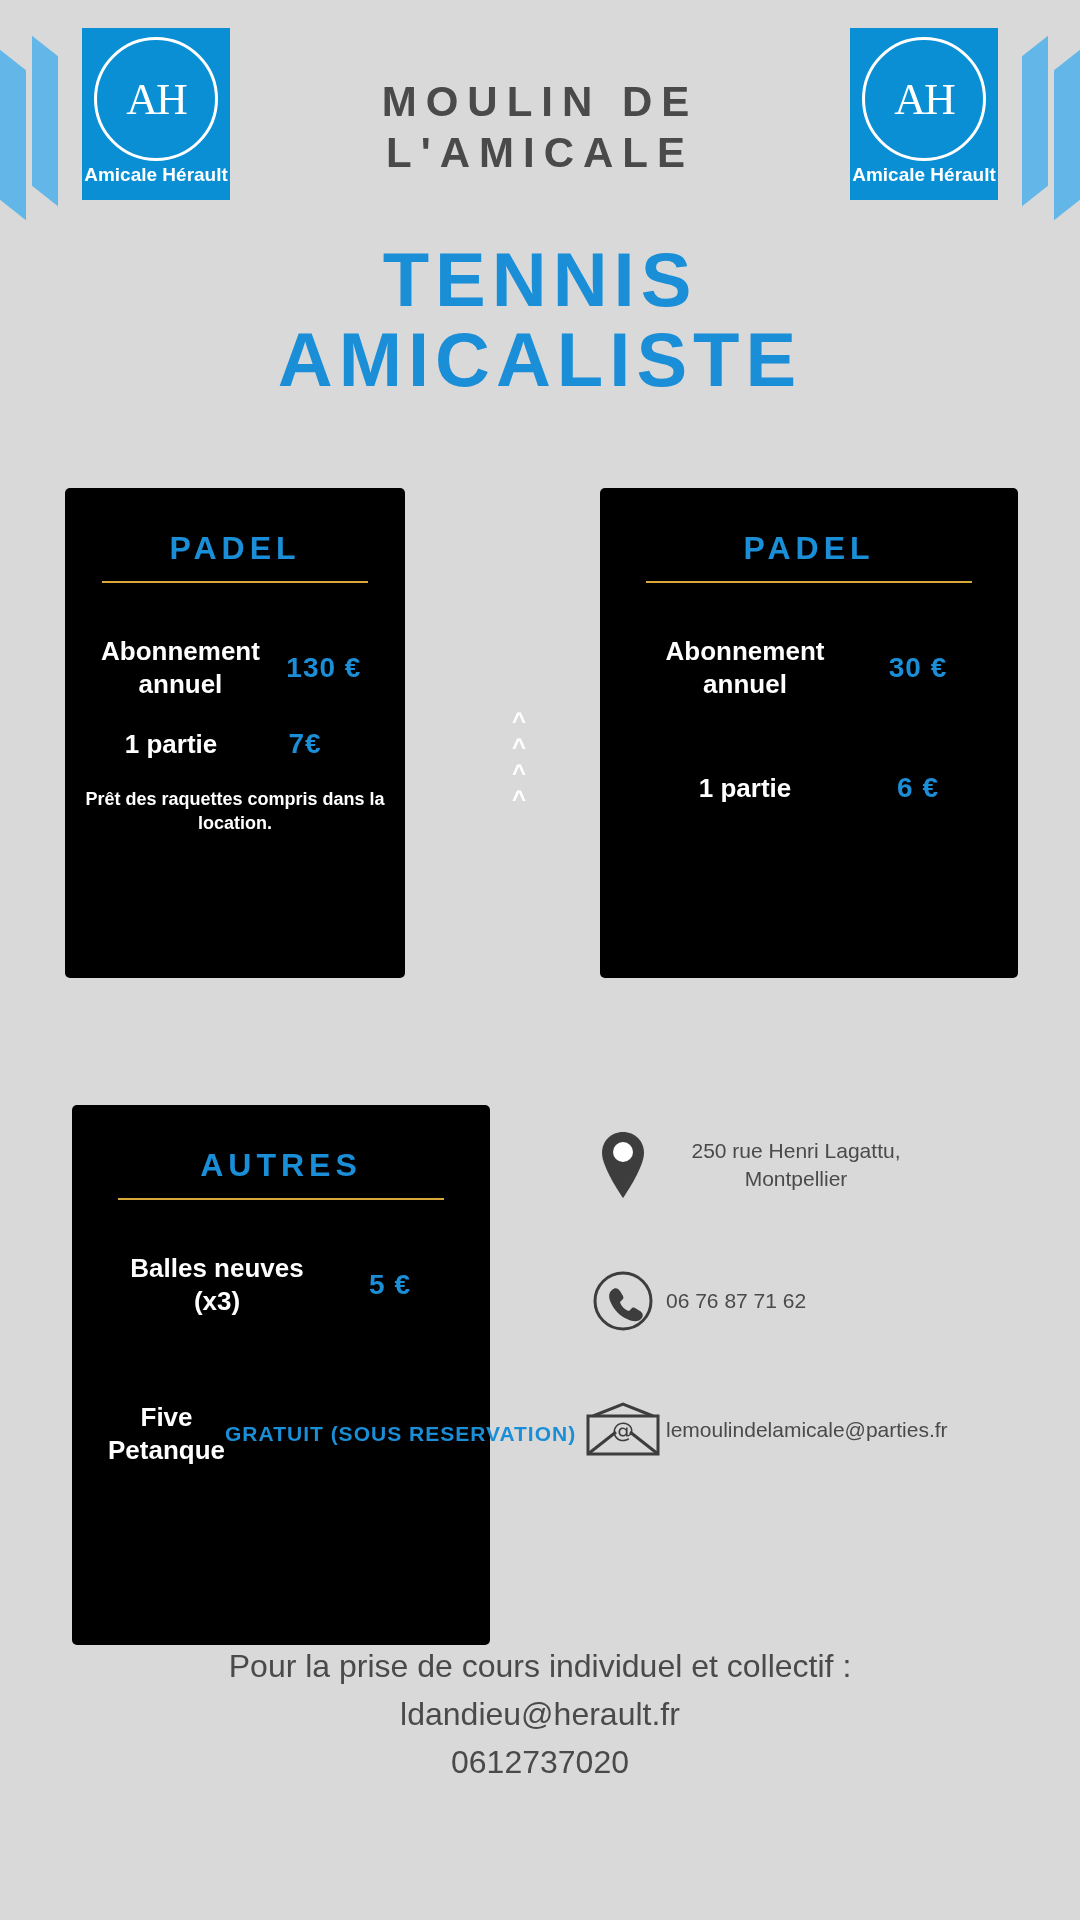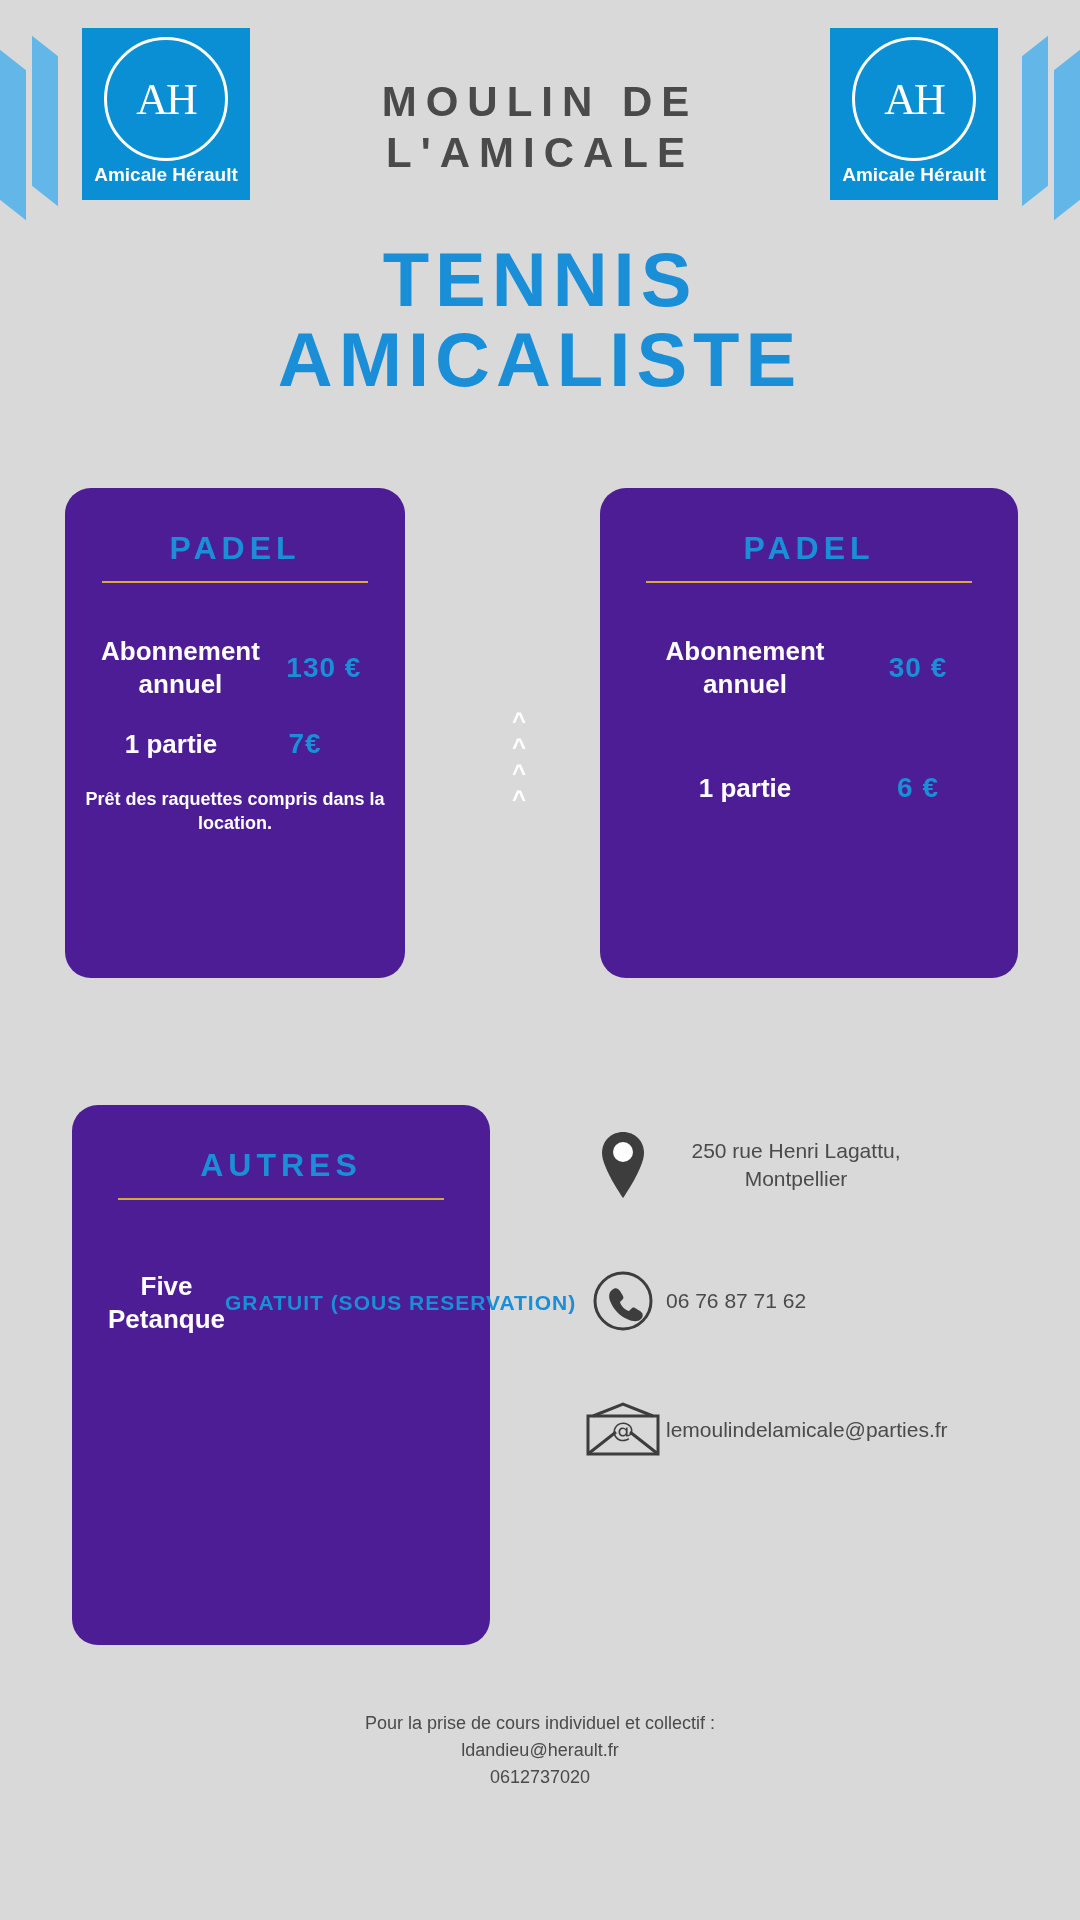"AH" .logo { width: 168px -> 148px }
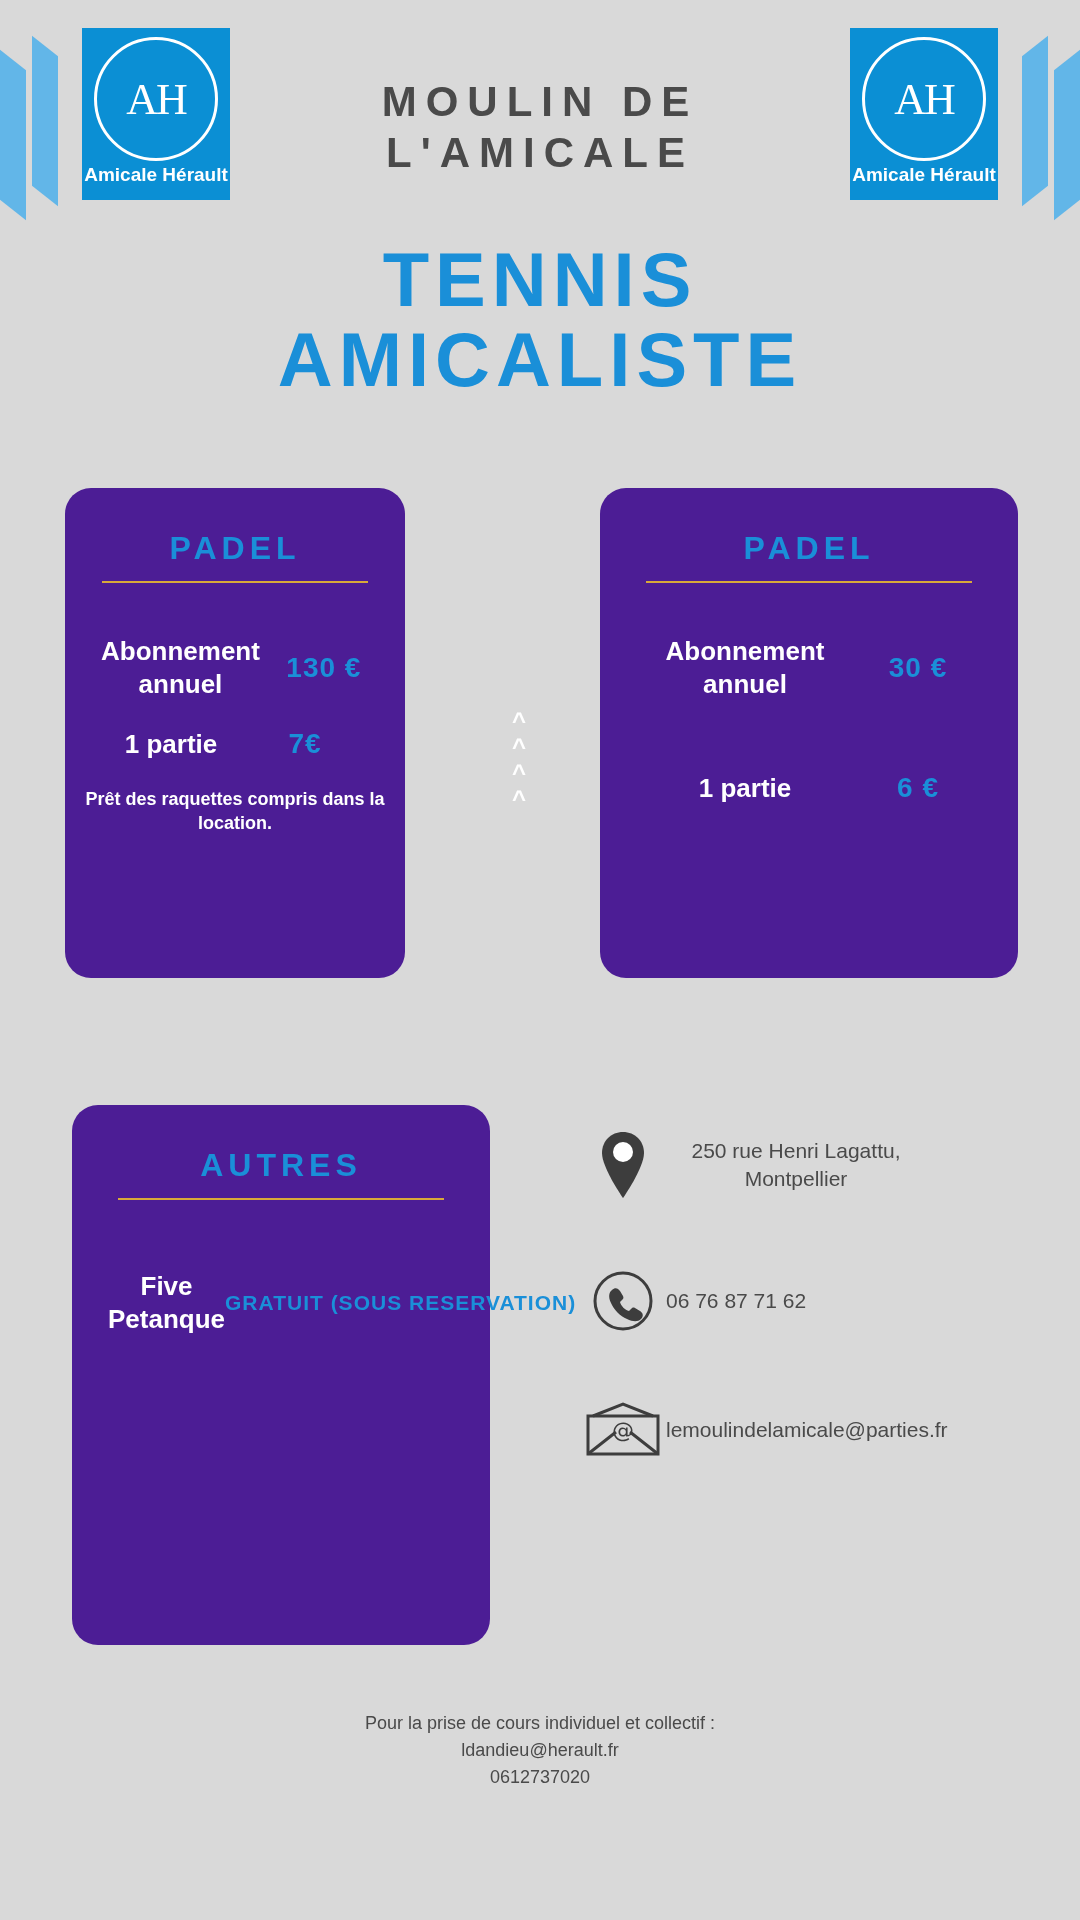"PADEL" .card { background: #4c1d95 -> #000000; border-radius: 26px -> 5px }
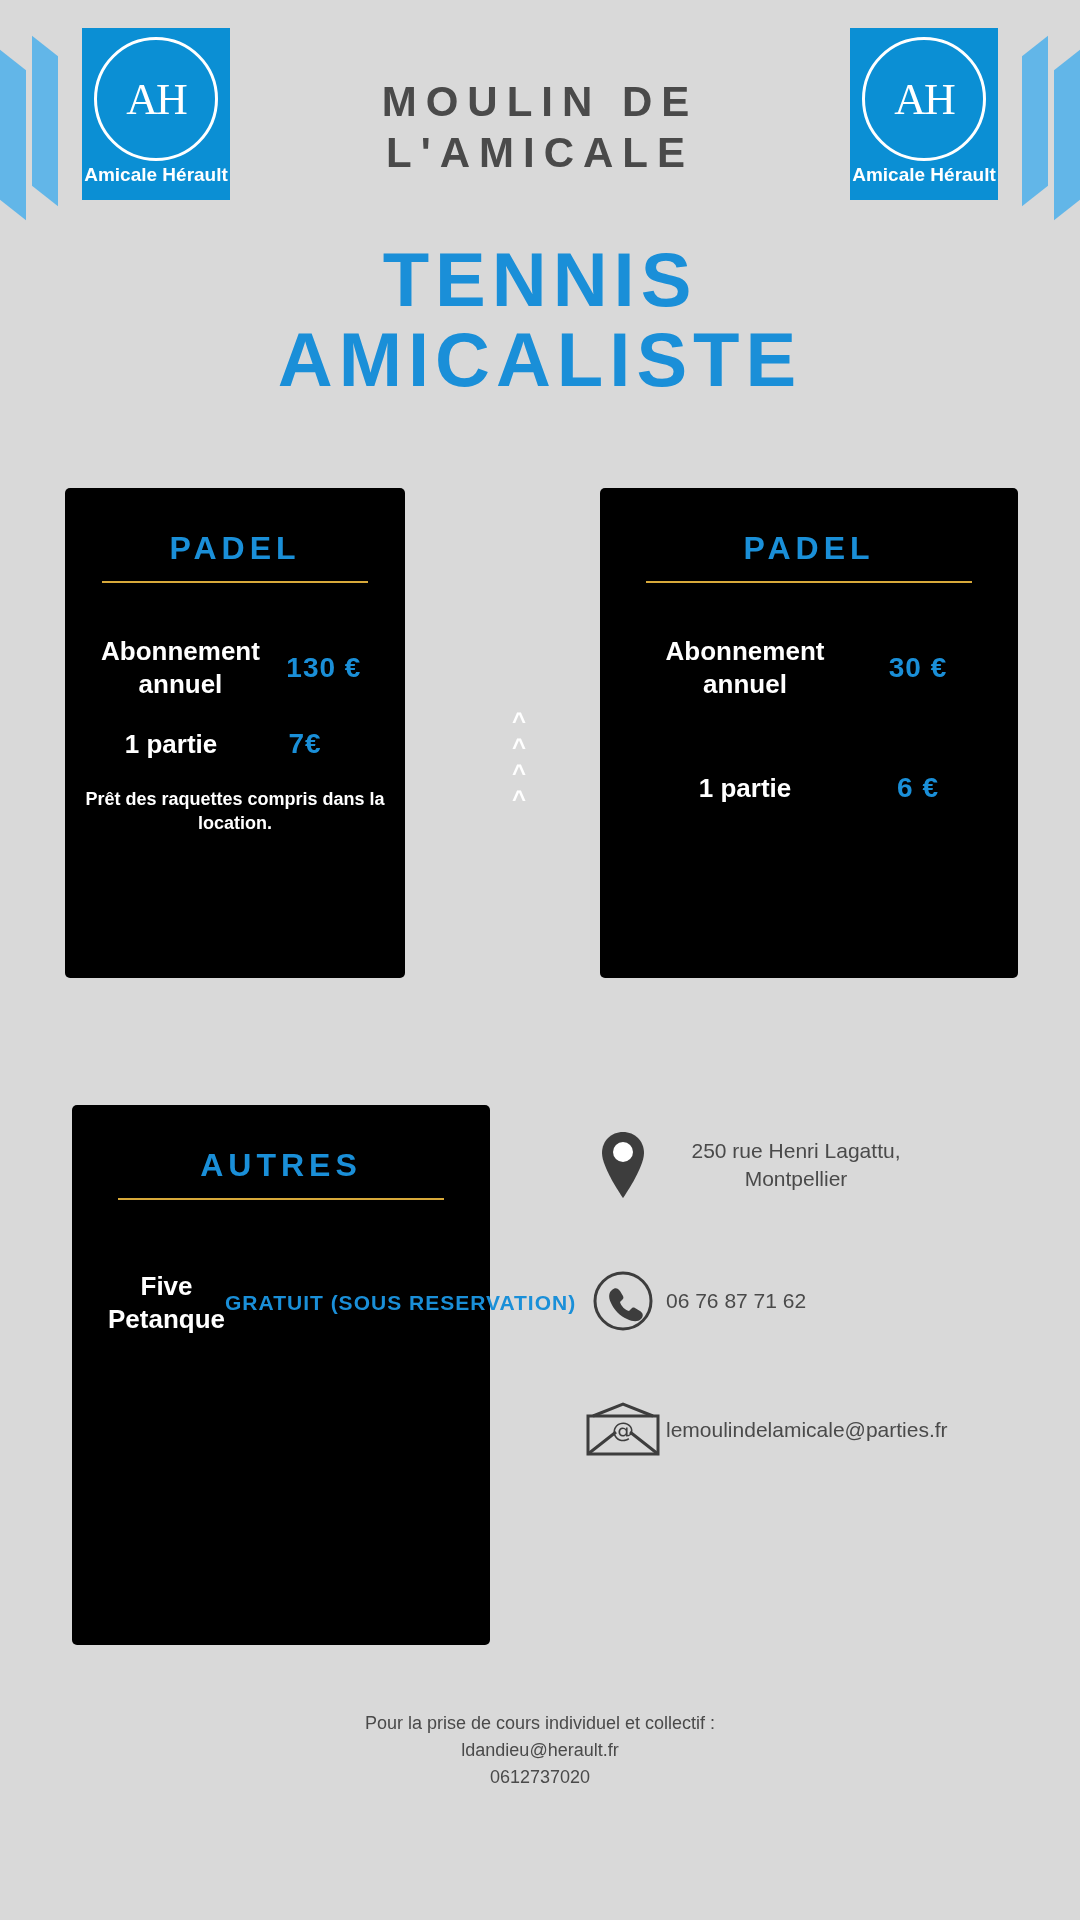"Balles neuves (x3)" div.row { html: none -> <div> <div>Balles neuves (x3)</div> <div>5 €</div> </div> }
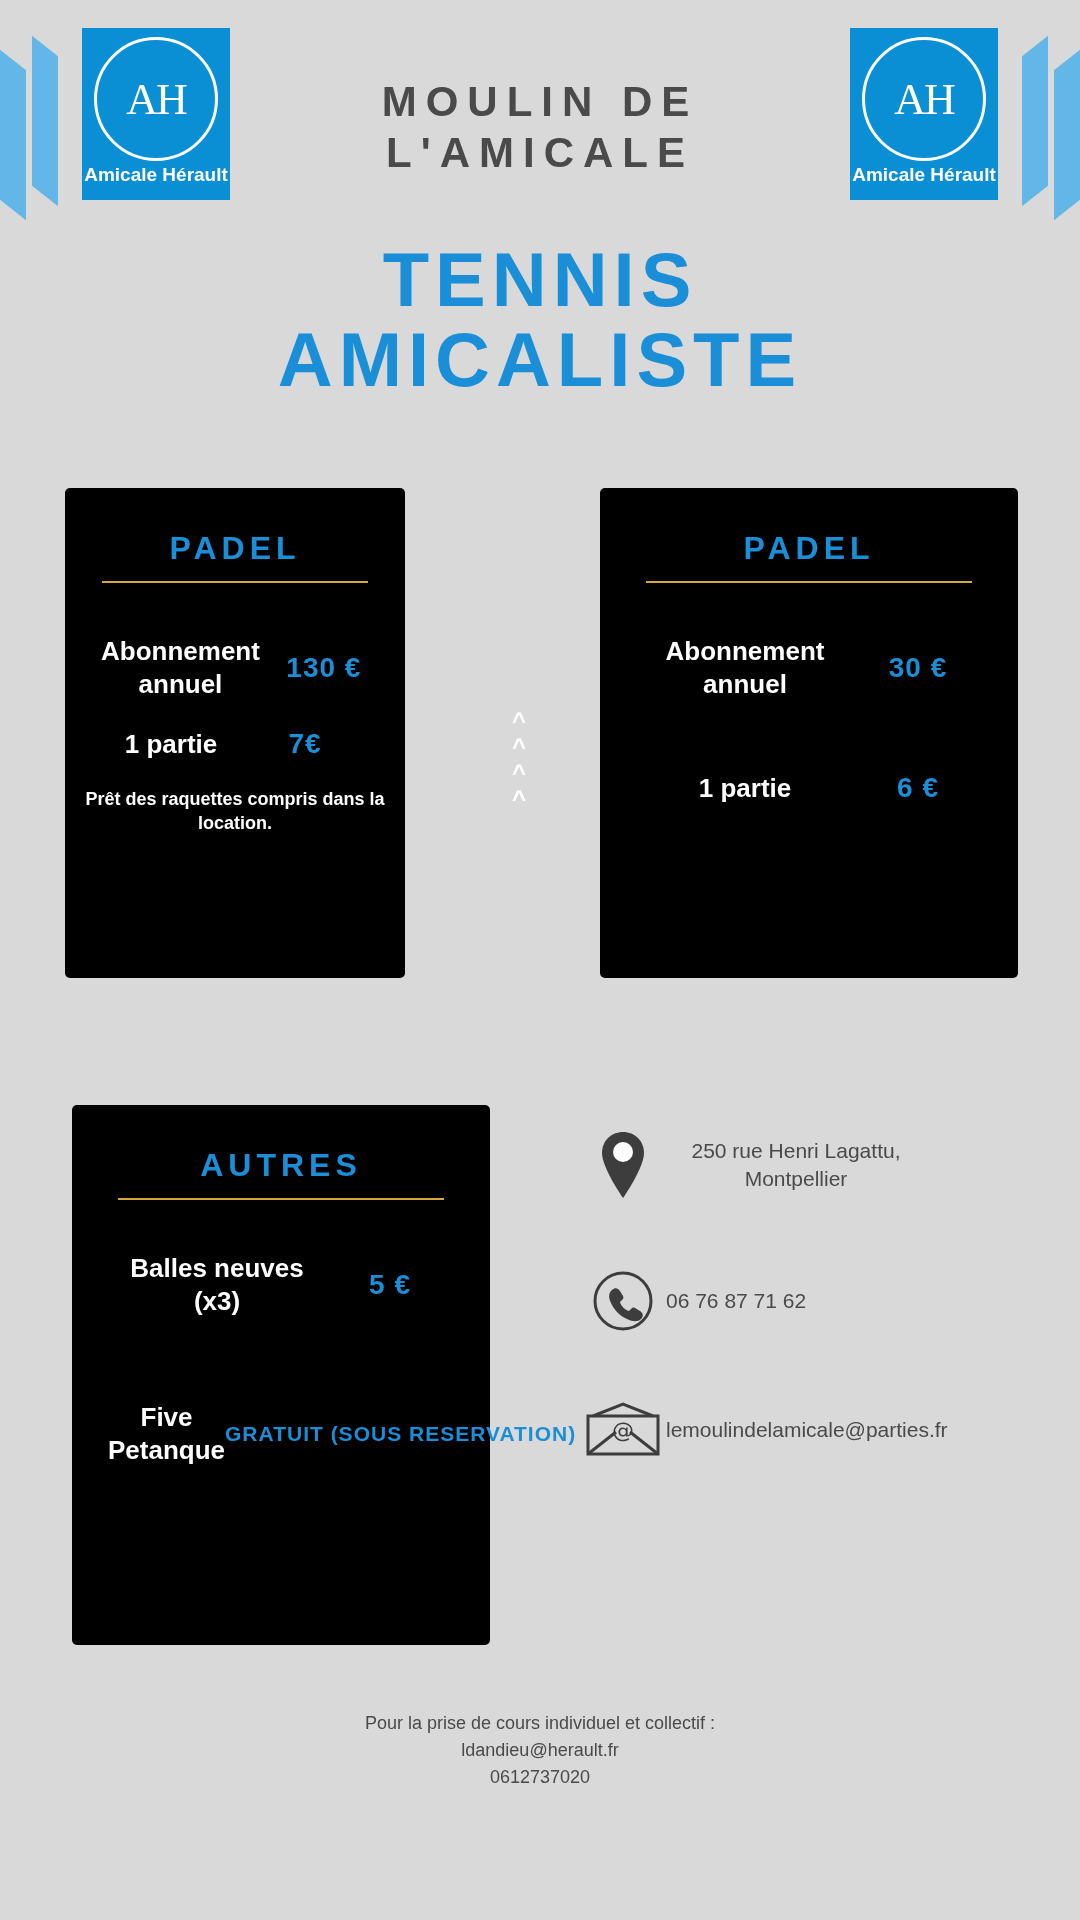"Pour la prise de cours" .footer { font-size: 18px -> 32px; top: 1710px -> 1642px }
